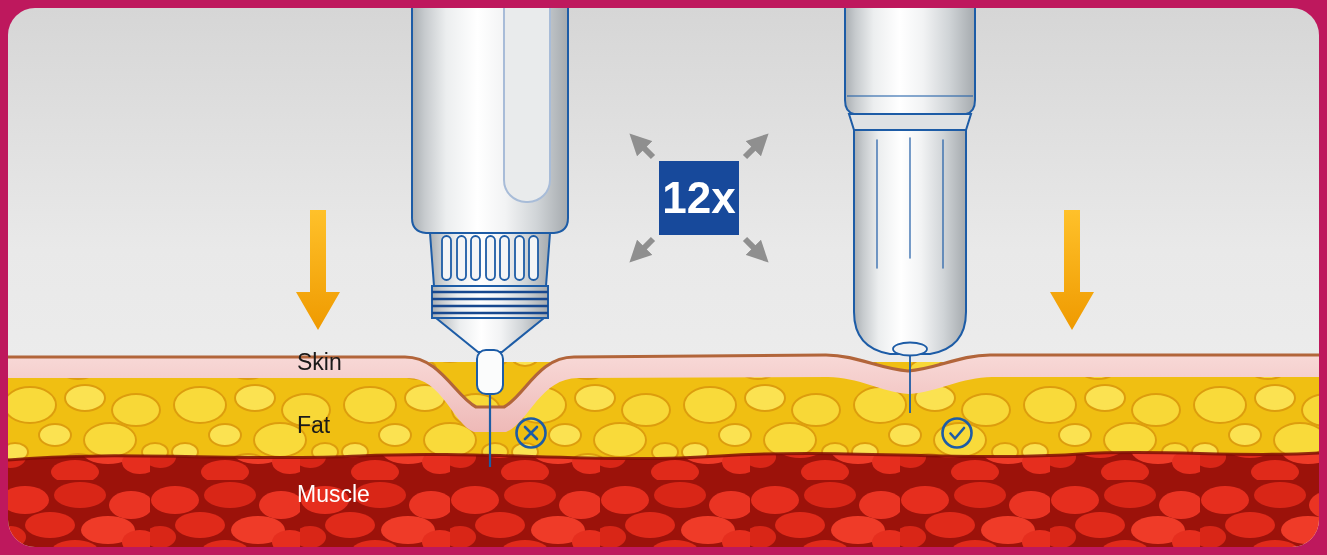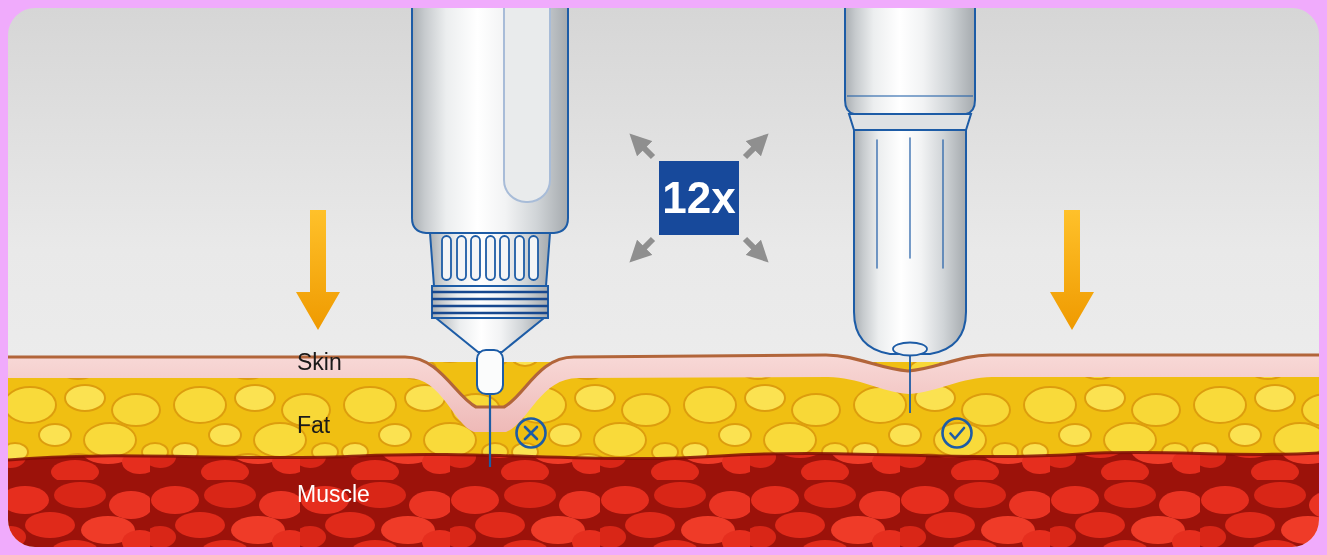"12x" .stage { background: #f0abfc -> #be185d }
